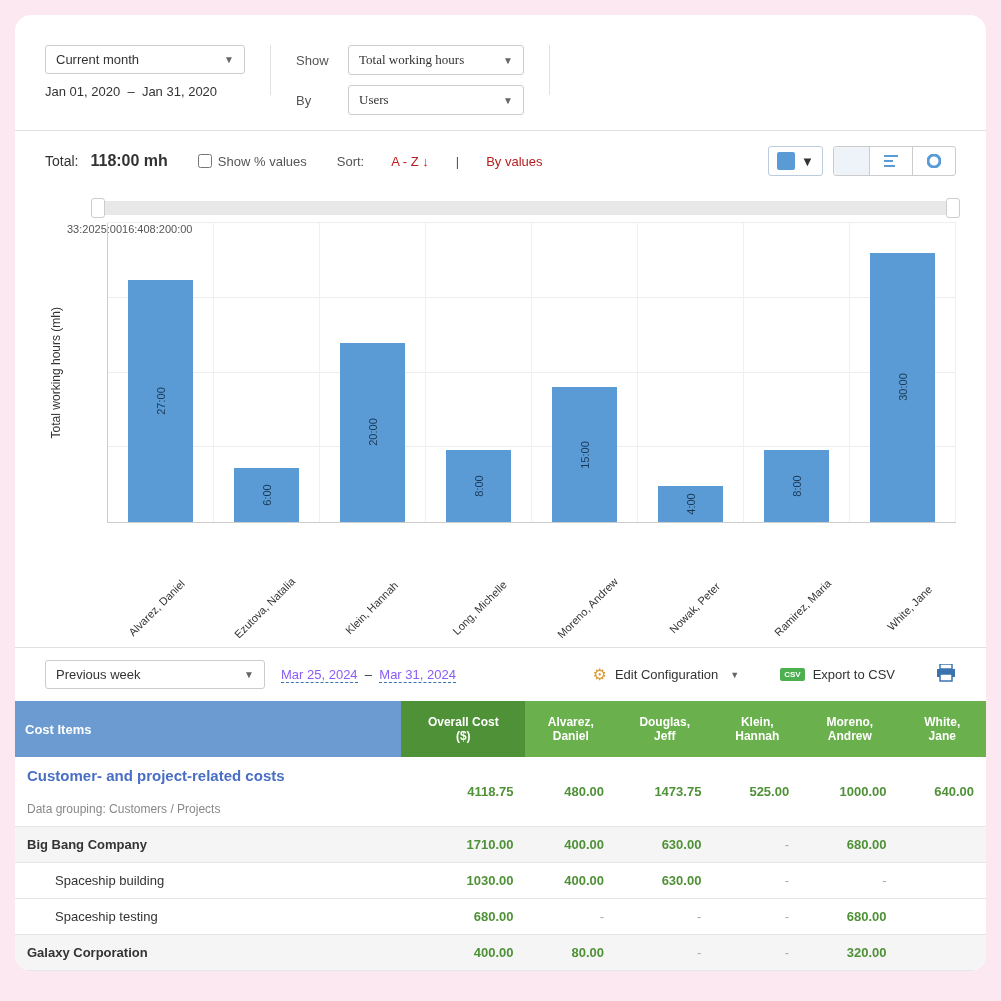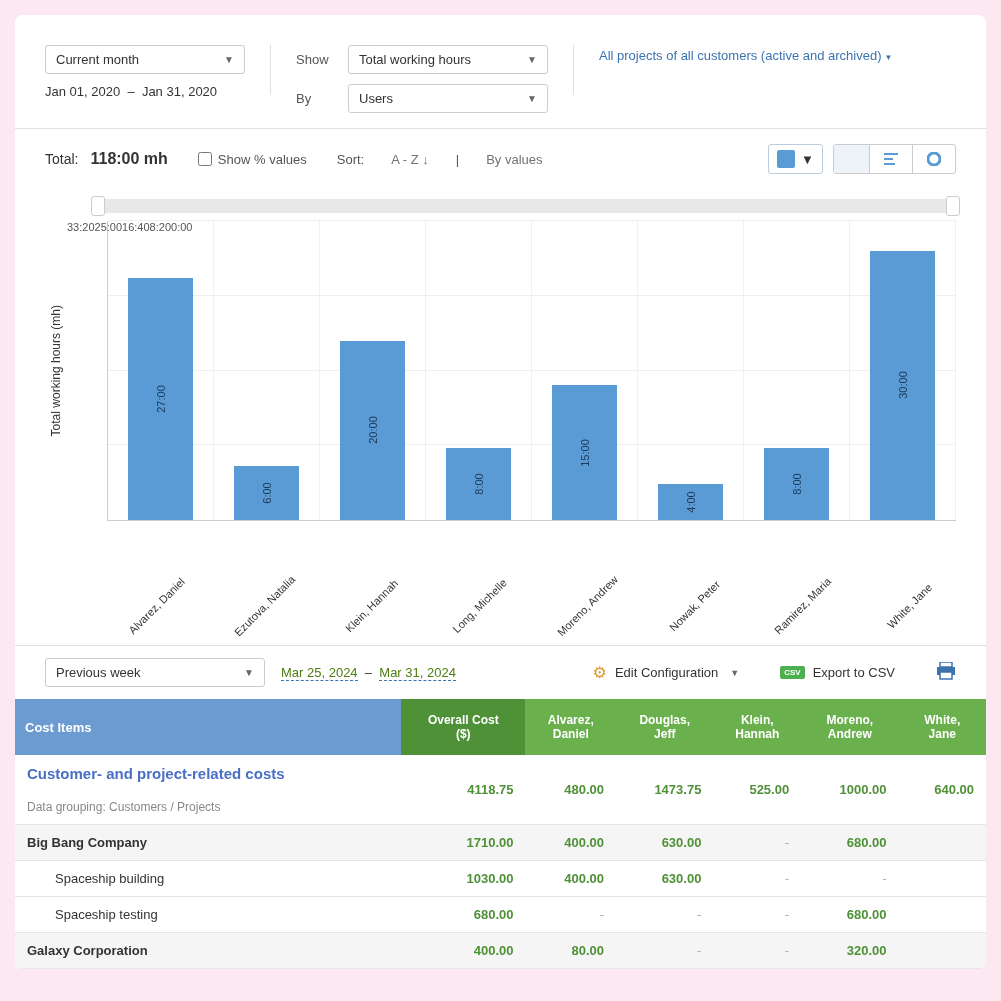"Current month" .page { border-radius: 8px -> 16px }
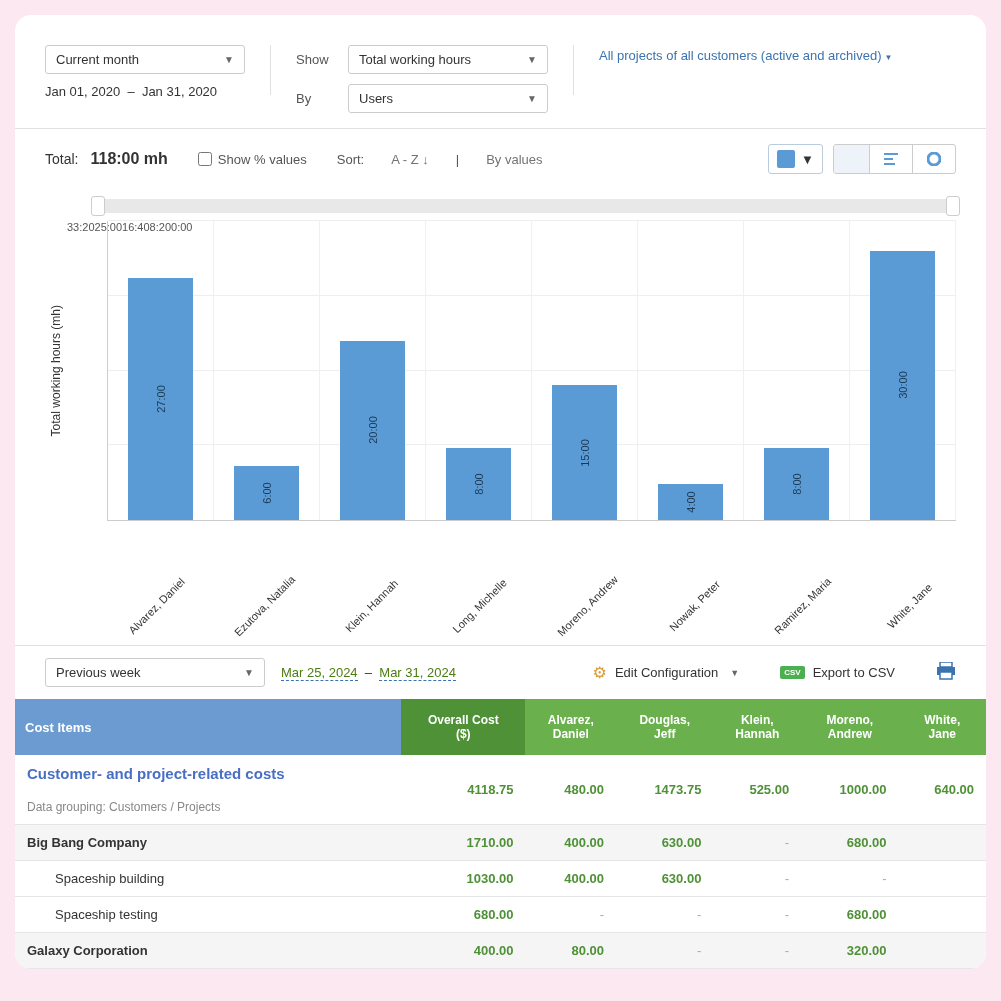"Total working hours" .showby-row .sel { font-family: none -> Liberation Serif, serif; width: 200px -> 176px }
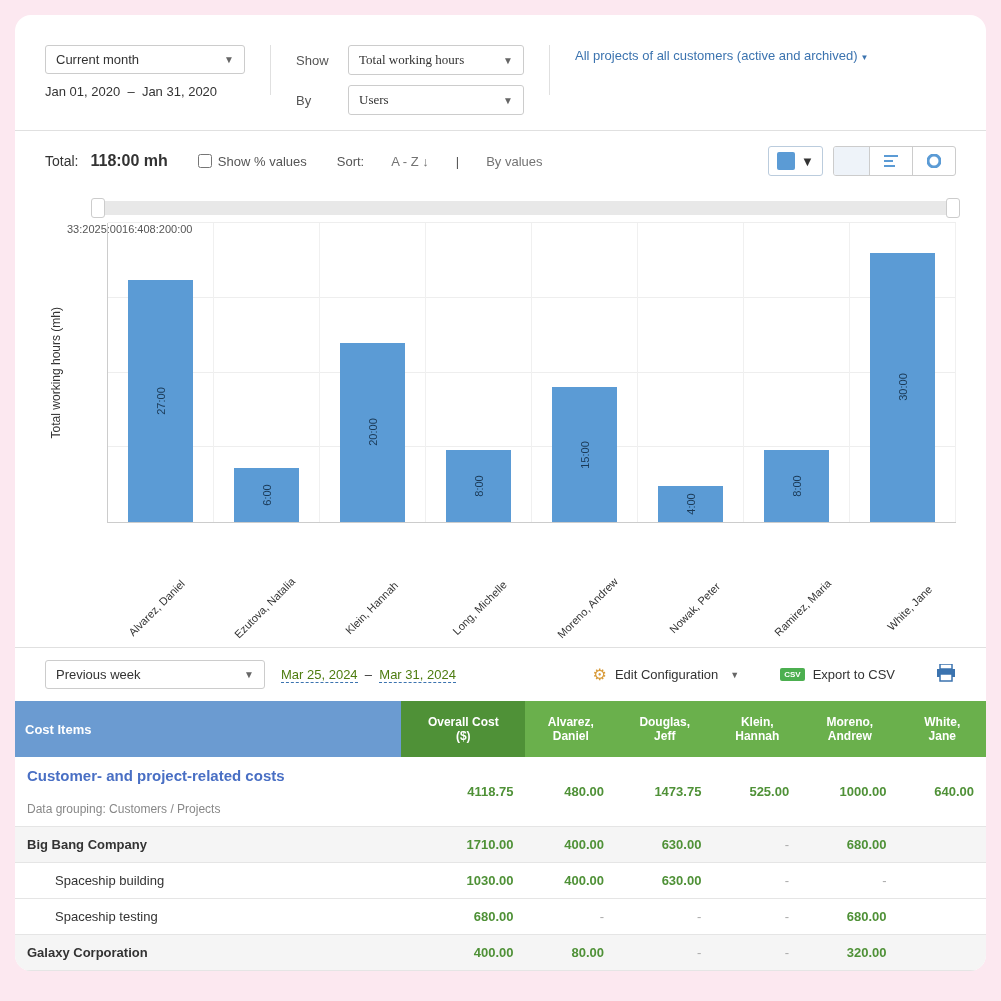"All projects of all customers" div.link { html: <div> <span>All projects of all customers (active and archived)</span><span>▼</span> </div> -> none }
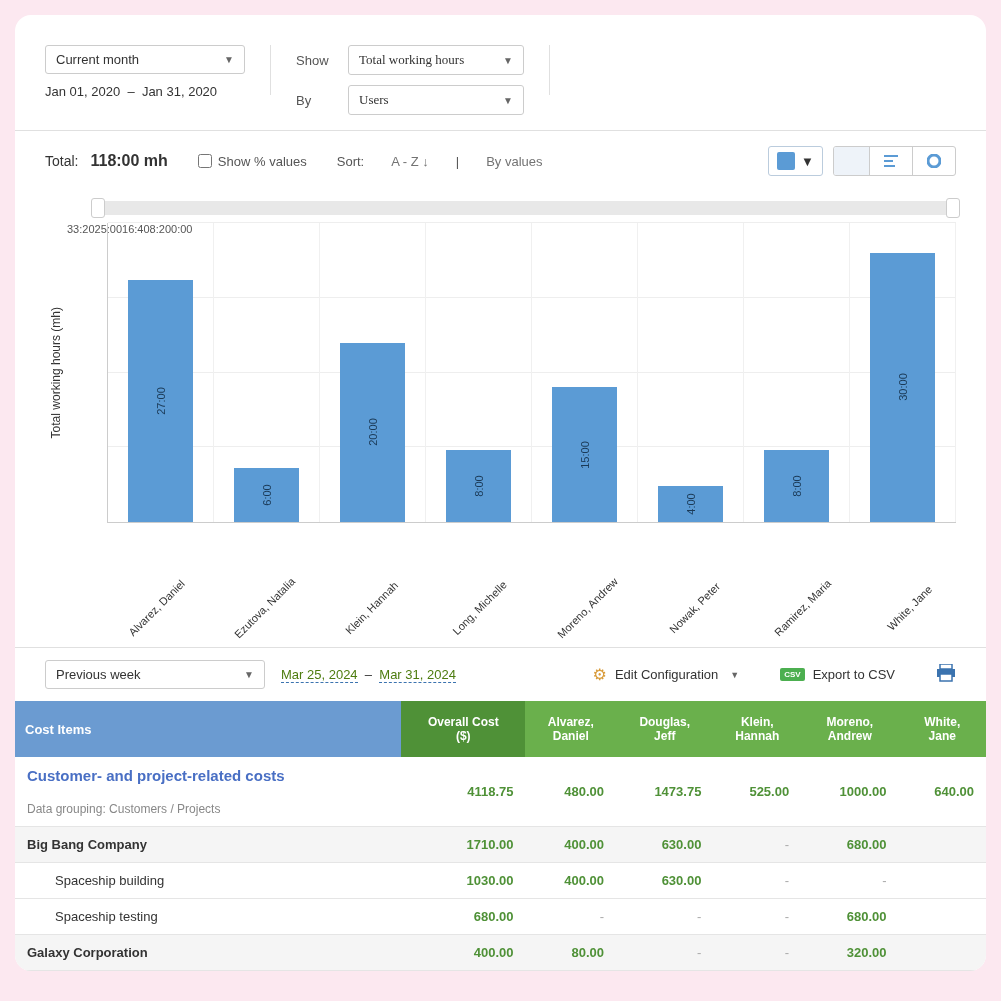"A - Z ↓" .sort-opts .slink { color: #737373 -> #b91c1c }
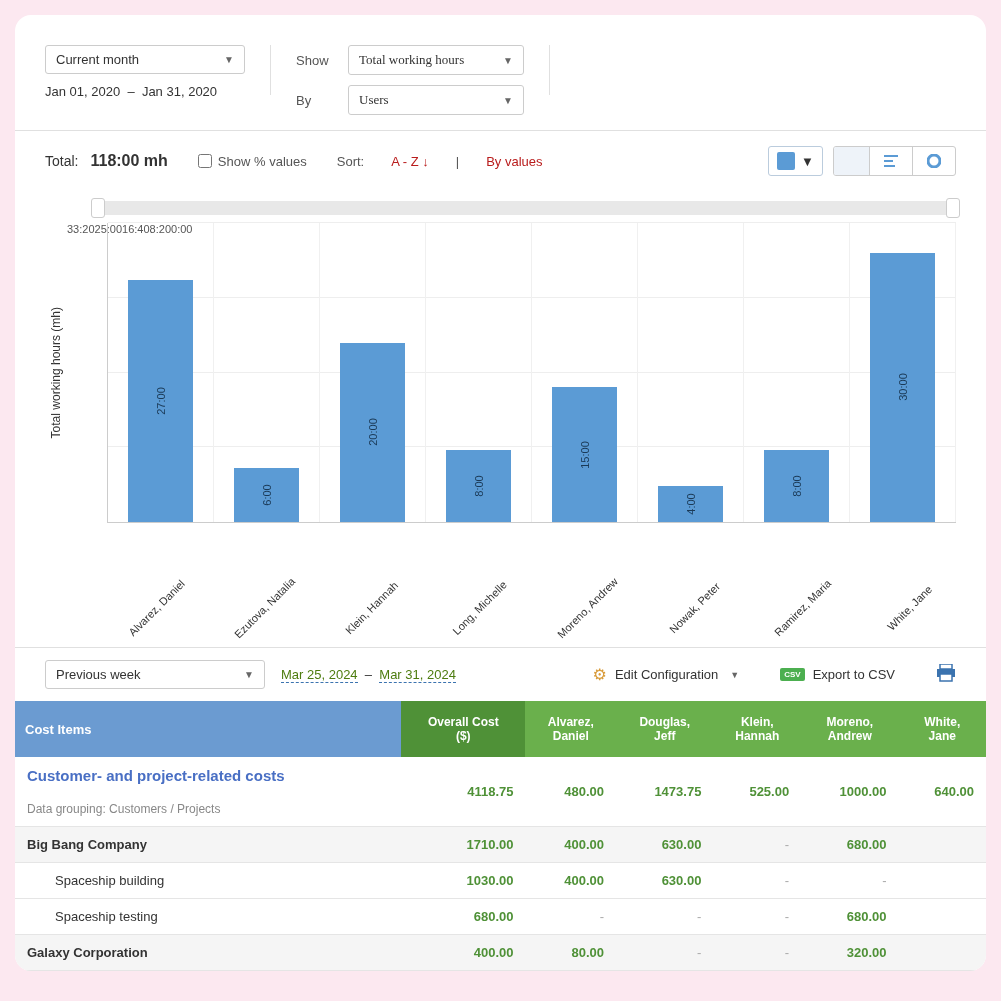"Mar 25, 2024" .ddlink { color: #4d7c0f -> #8b5cf6 }
